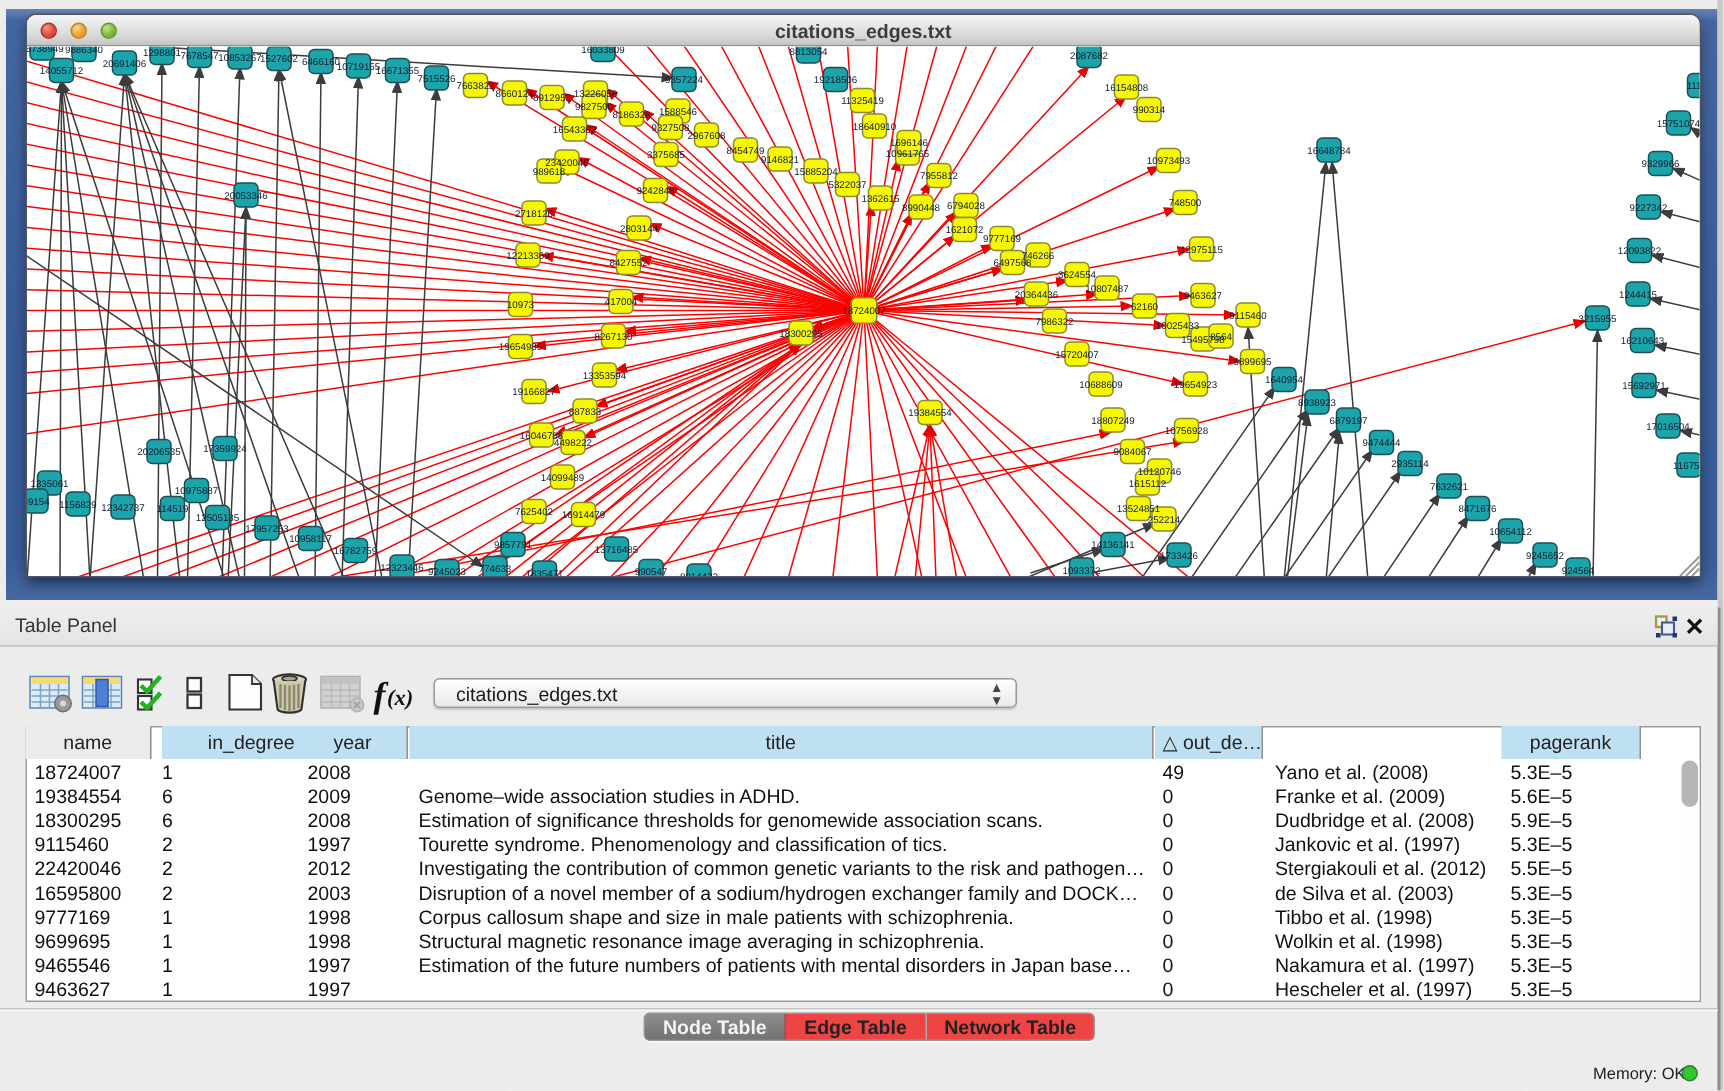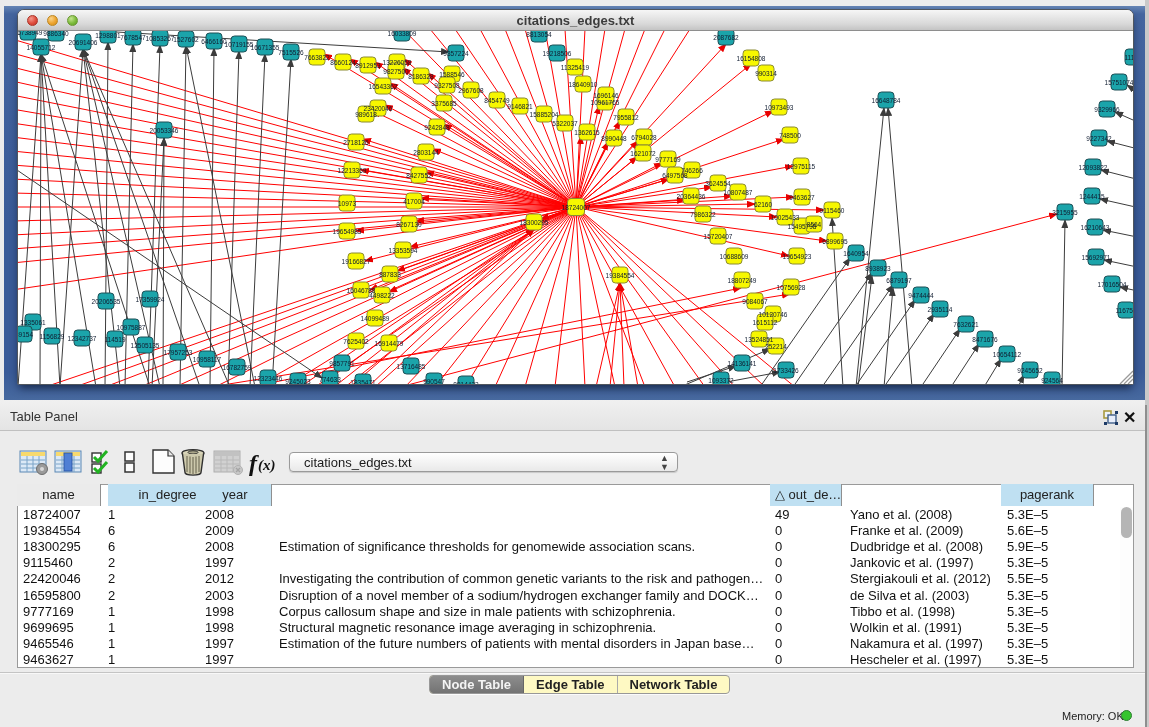"title" div.c { html: none -> <div>title</div> }
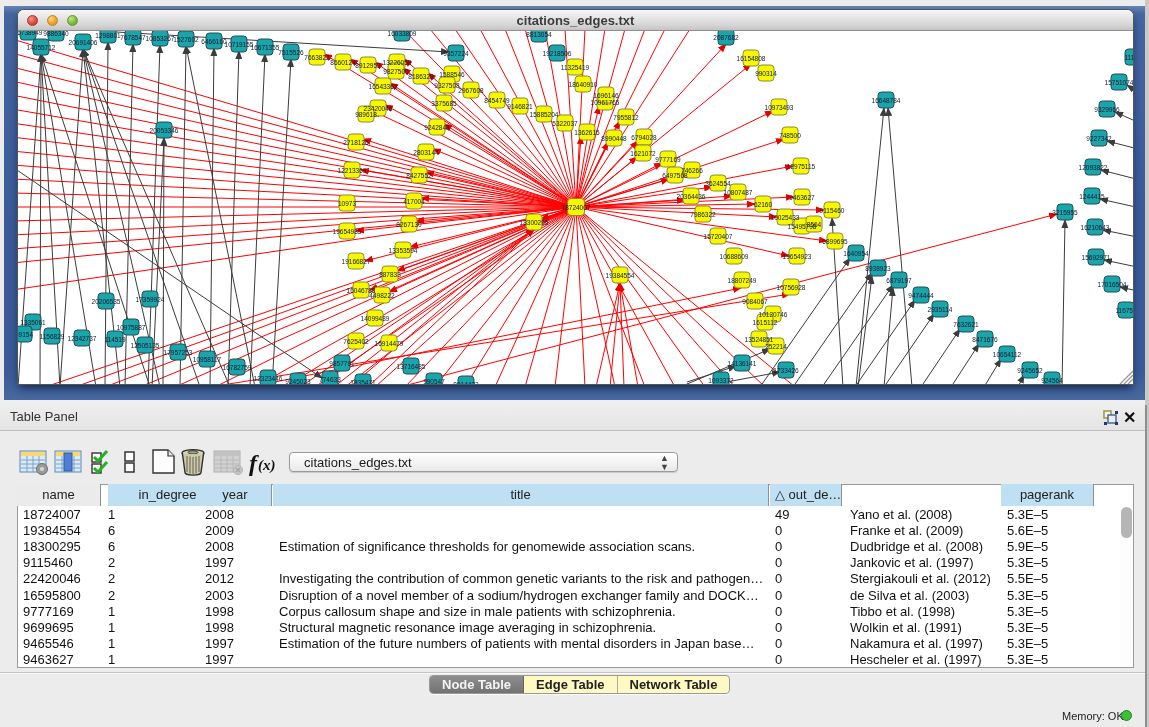"Genome–wide association studies in ADHD." span { html: none -> <span>Genome–wide association studies in ADHD.</span> }
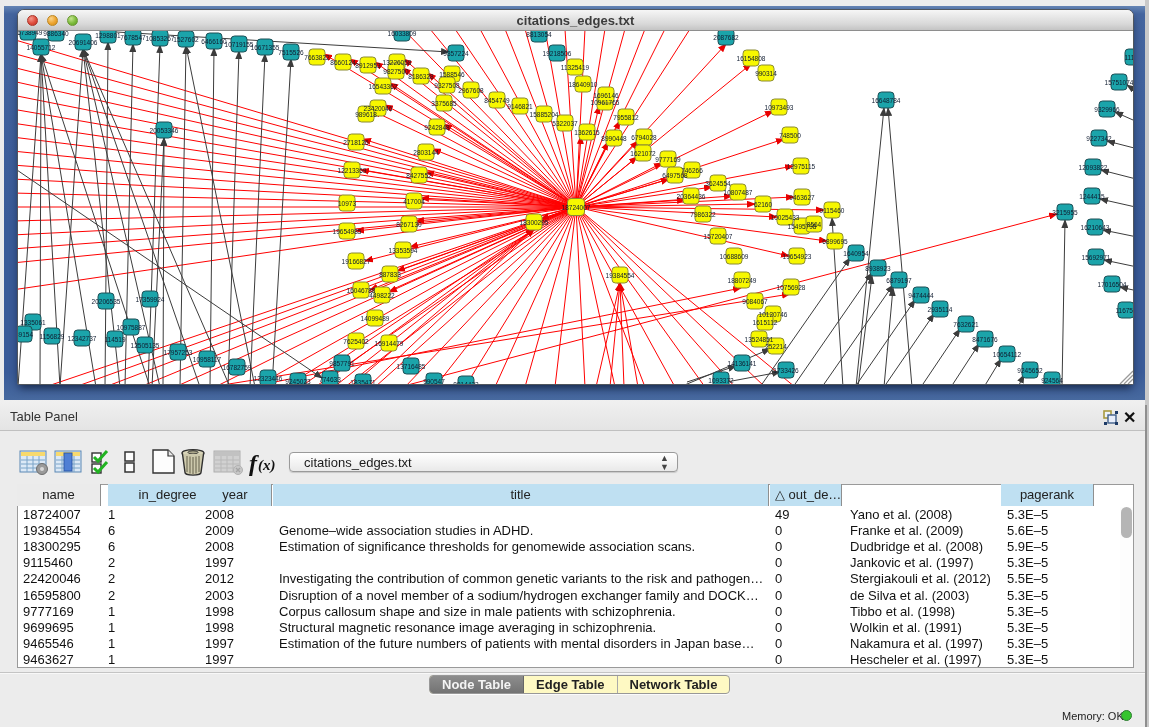"Tourette syndrome. Phenomenology and" span { html: none -> <span>Tourette syndrome. Phenomenology and classification of tics.</span> }
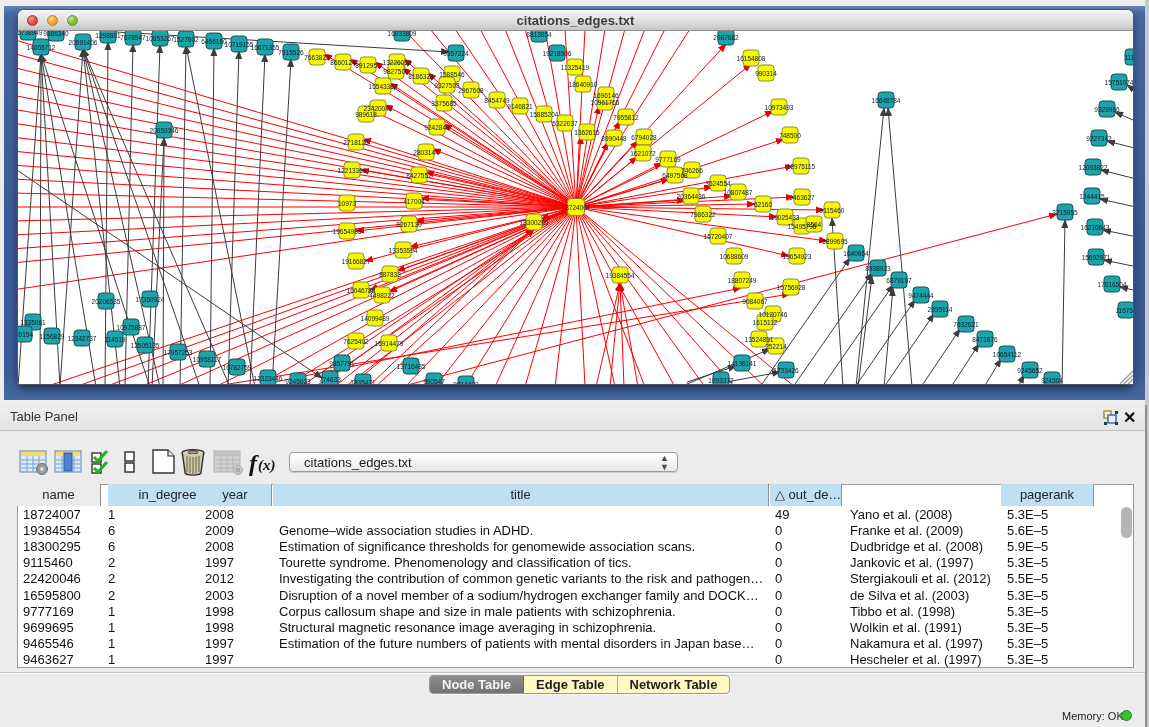"Wolkin et al. (1991)" span { text: 1991 -> 1998 }
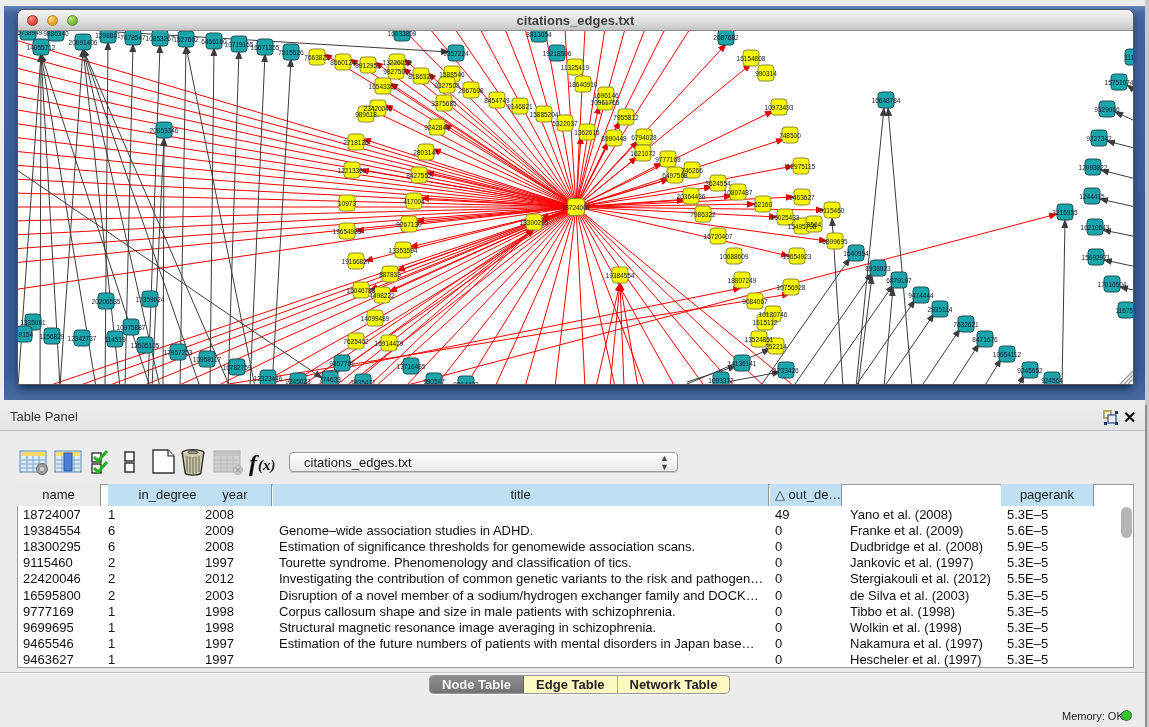"Node Table" #tabs { background: #fef9c3 -> #ef4444 }
